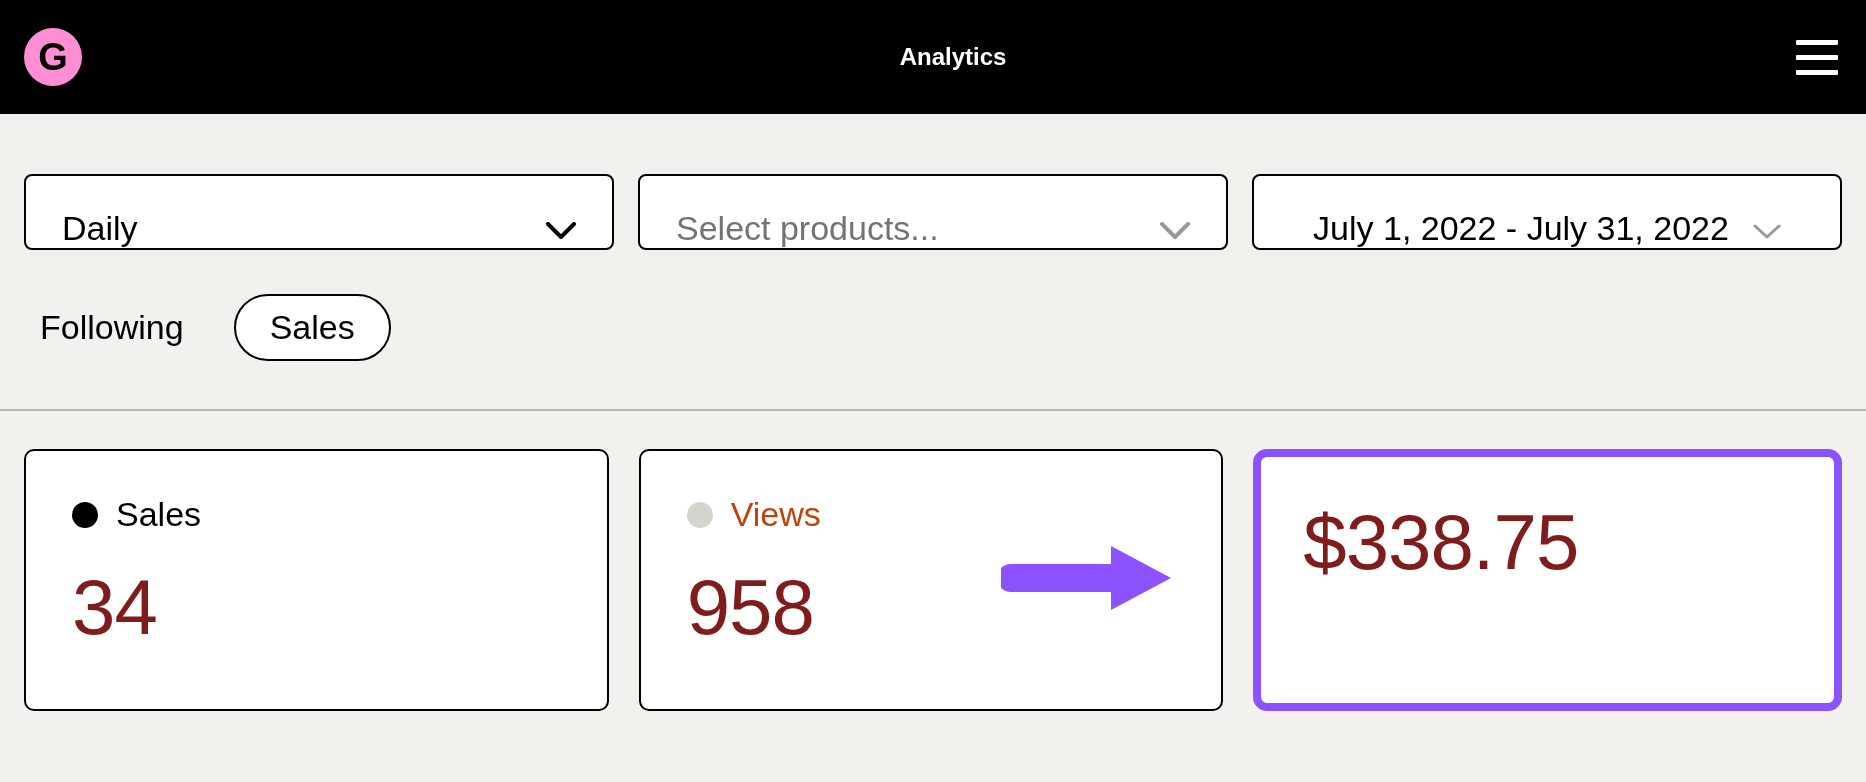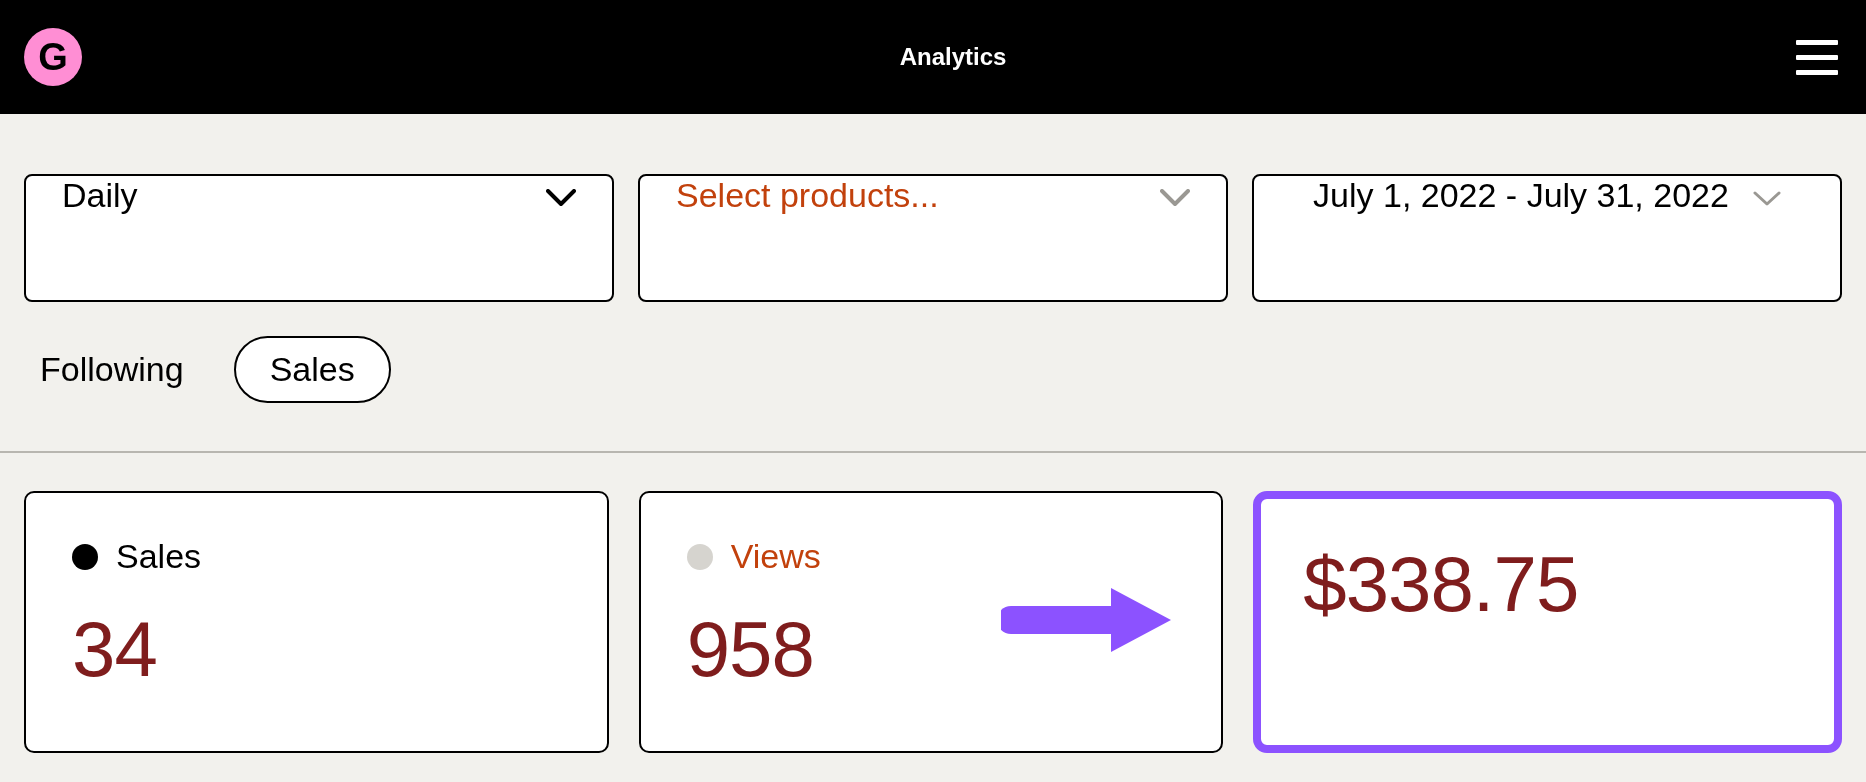"Daily" .select { align-items: flex-start -> flex-end; height: 128px -> 76px }
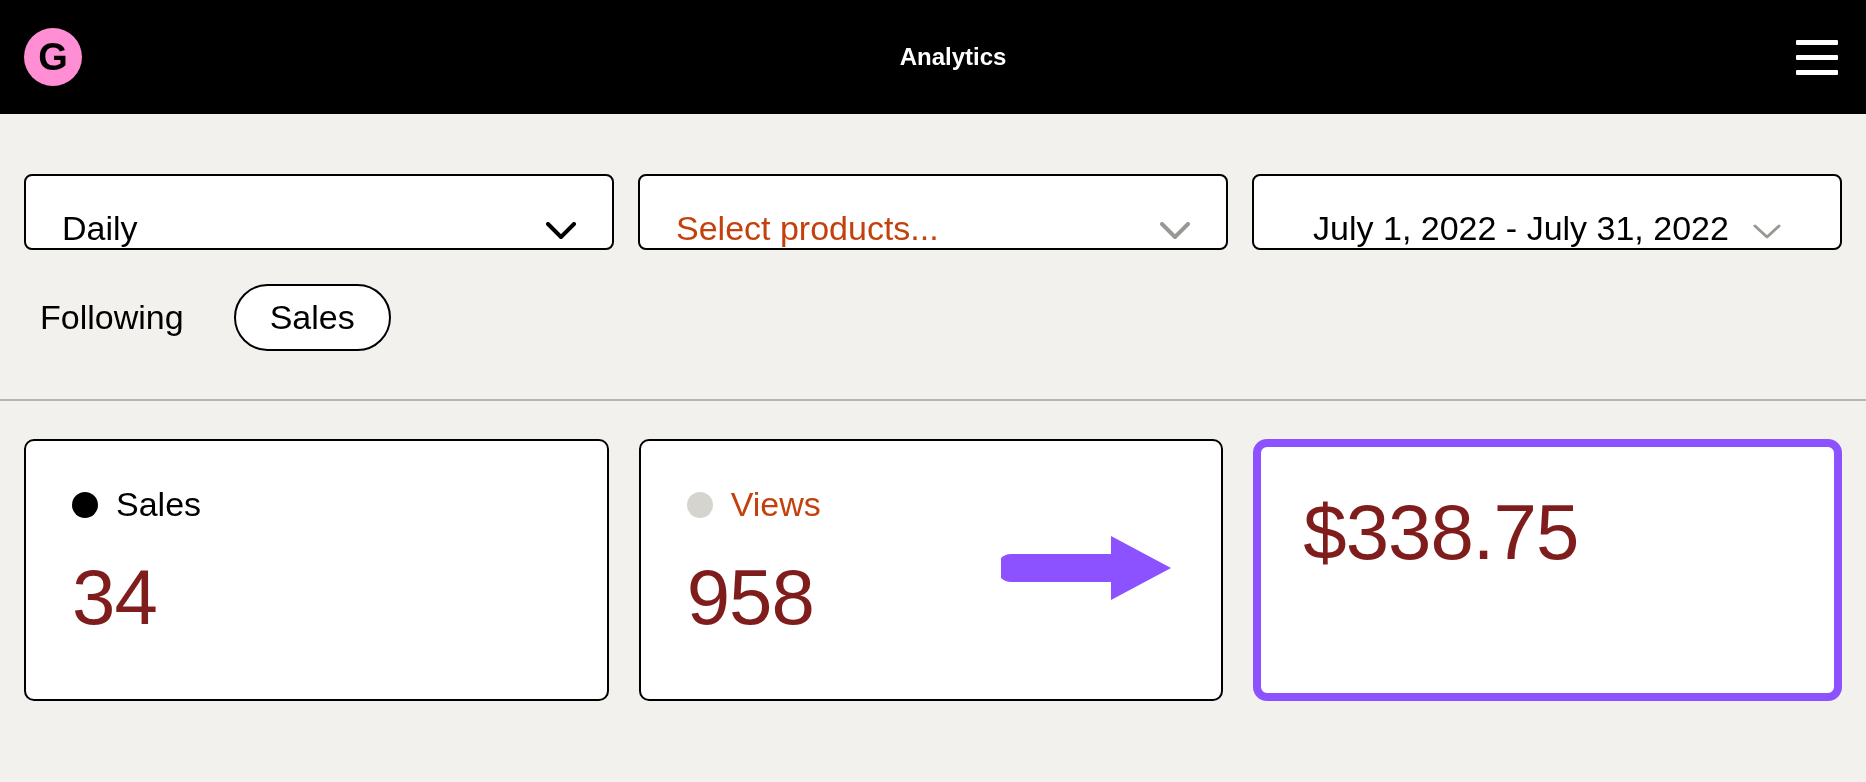"Select products..." .select.products { color: #c2410c -> #737373 }
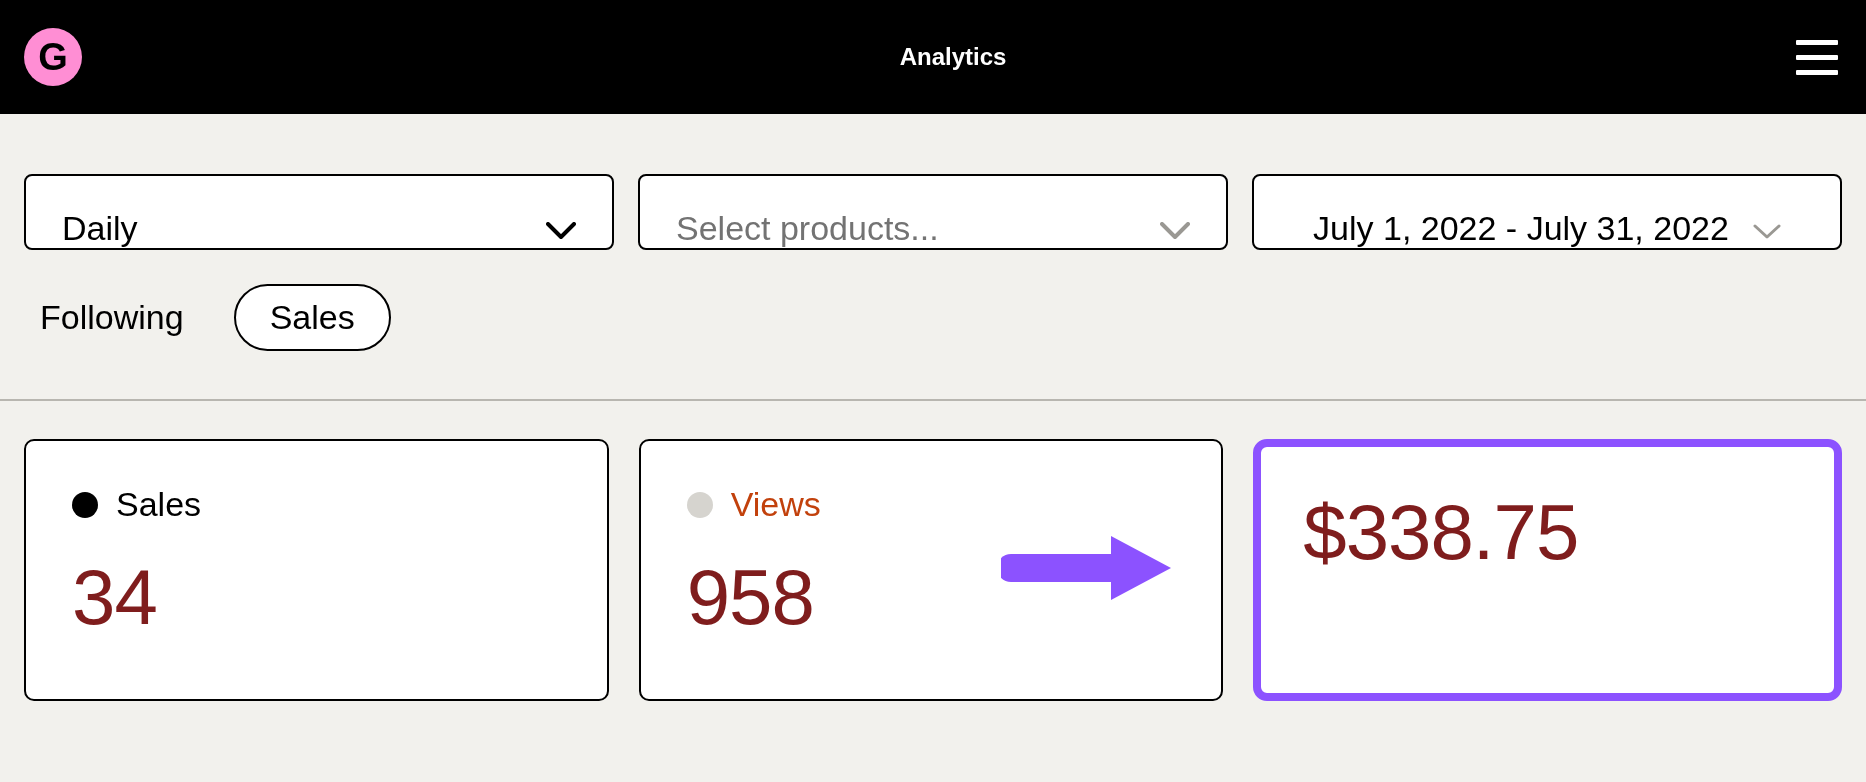"Following" .tabs { padding: 34px 24px 48px 40px -> 44px 24px 48px 40px }
